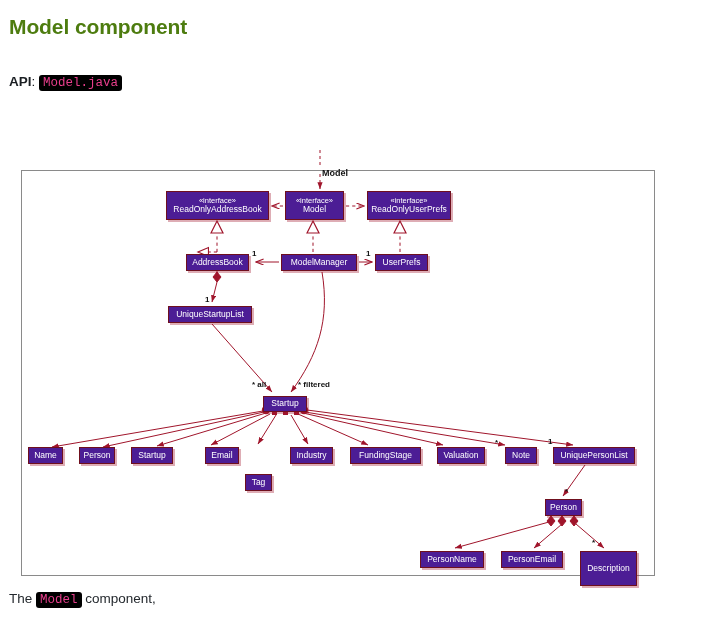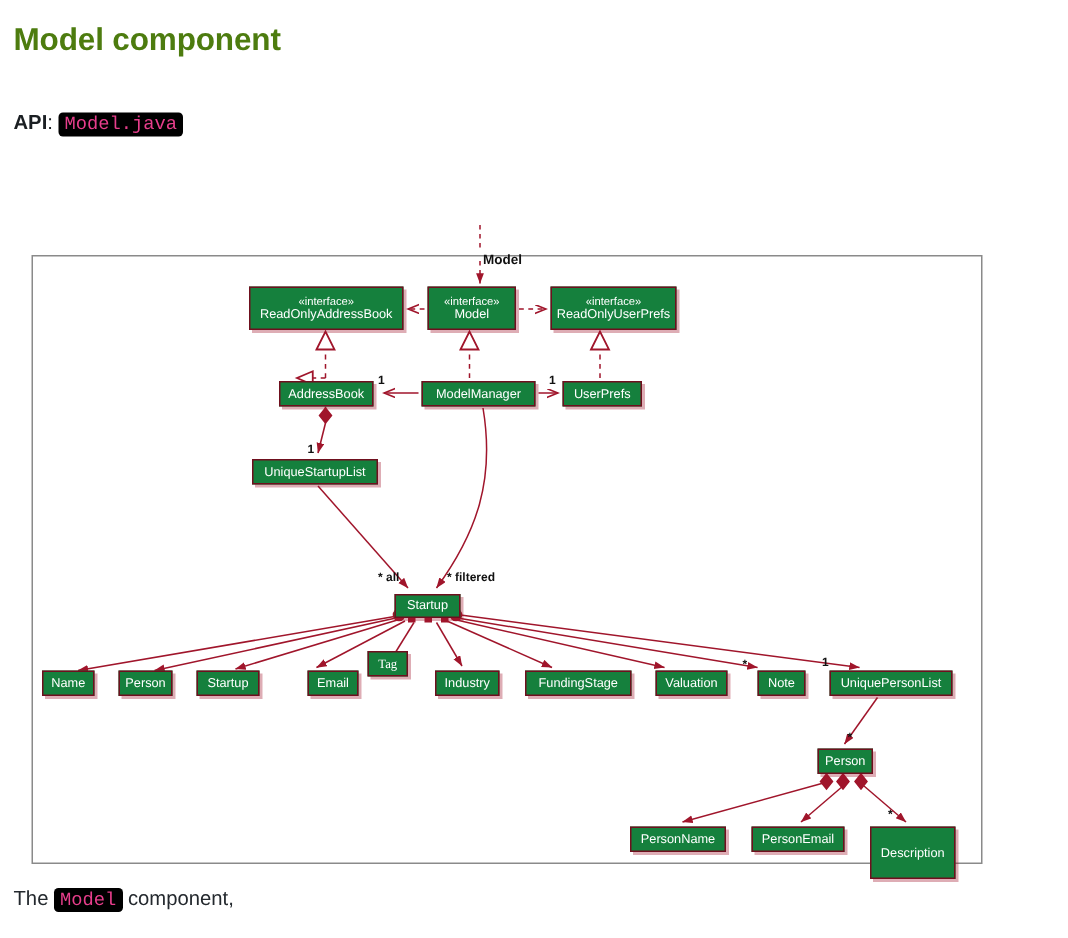"«interface»" .uml-box { background: #15803d -> #4c1d95 }
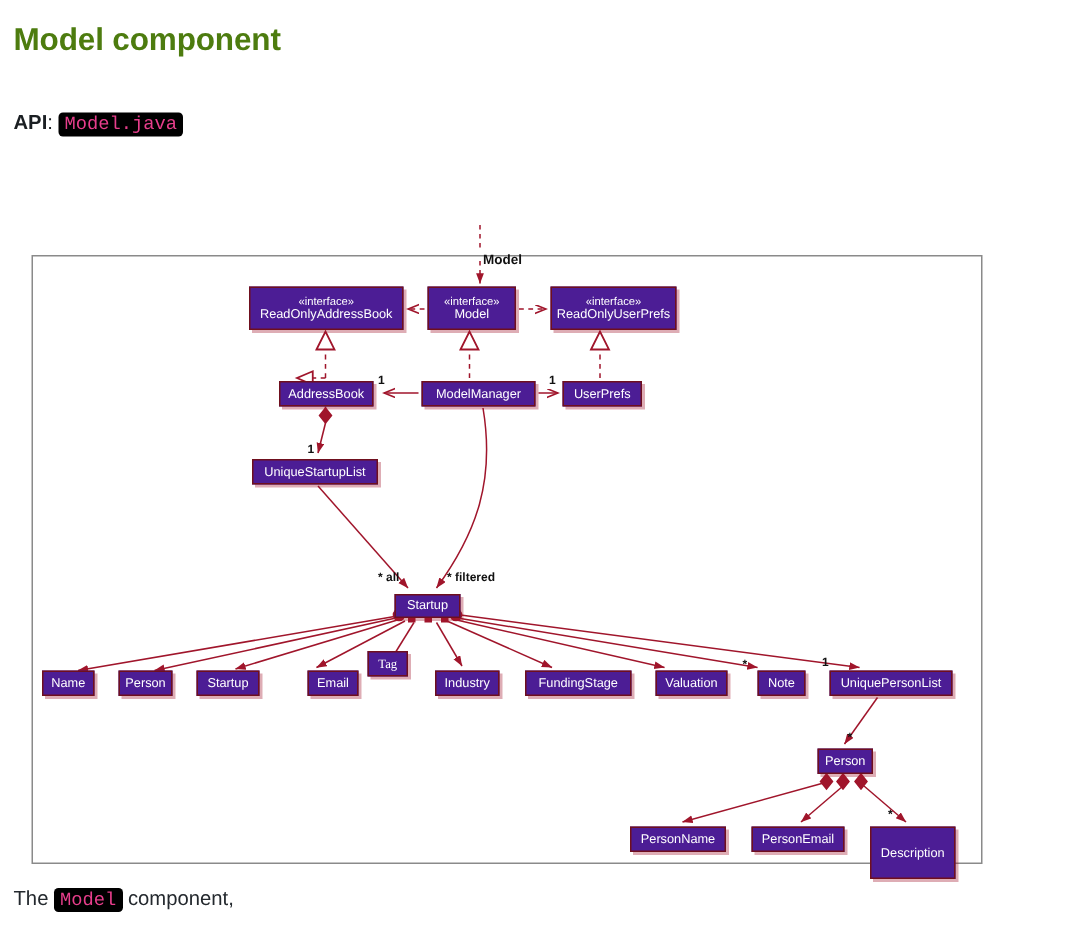"Tag" div.uml-box { font-family: Liberation Serif, serif -> none; top: 434px -> 474px }
